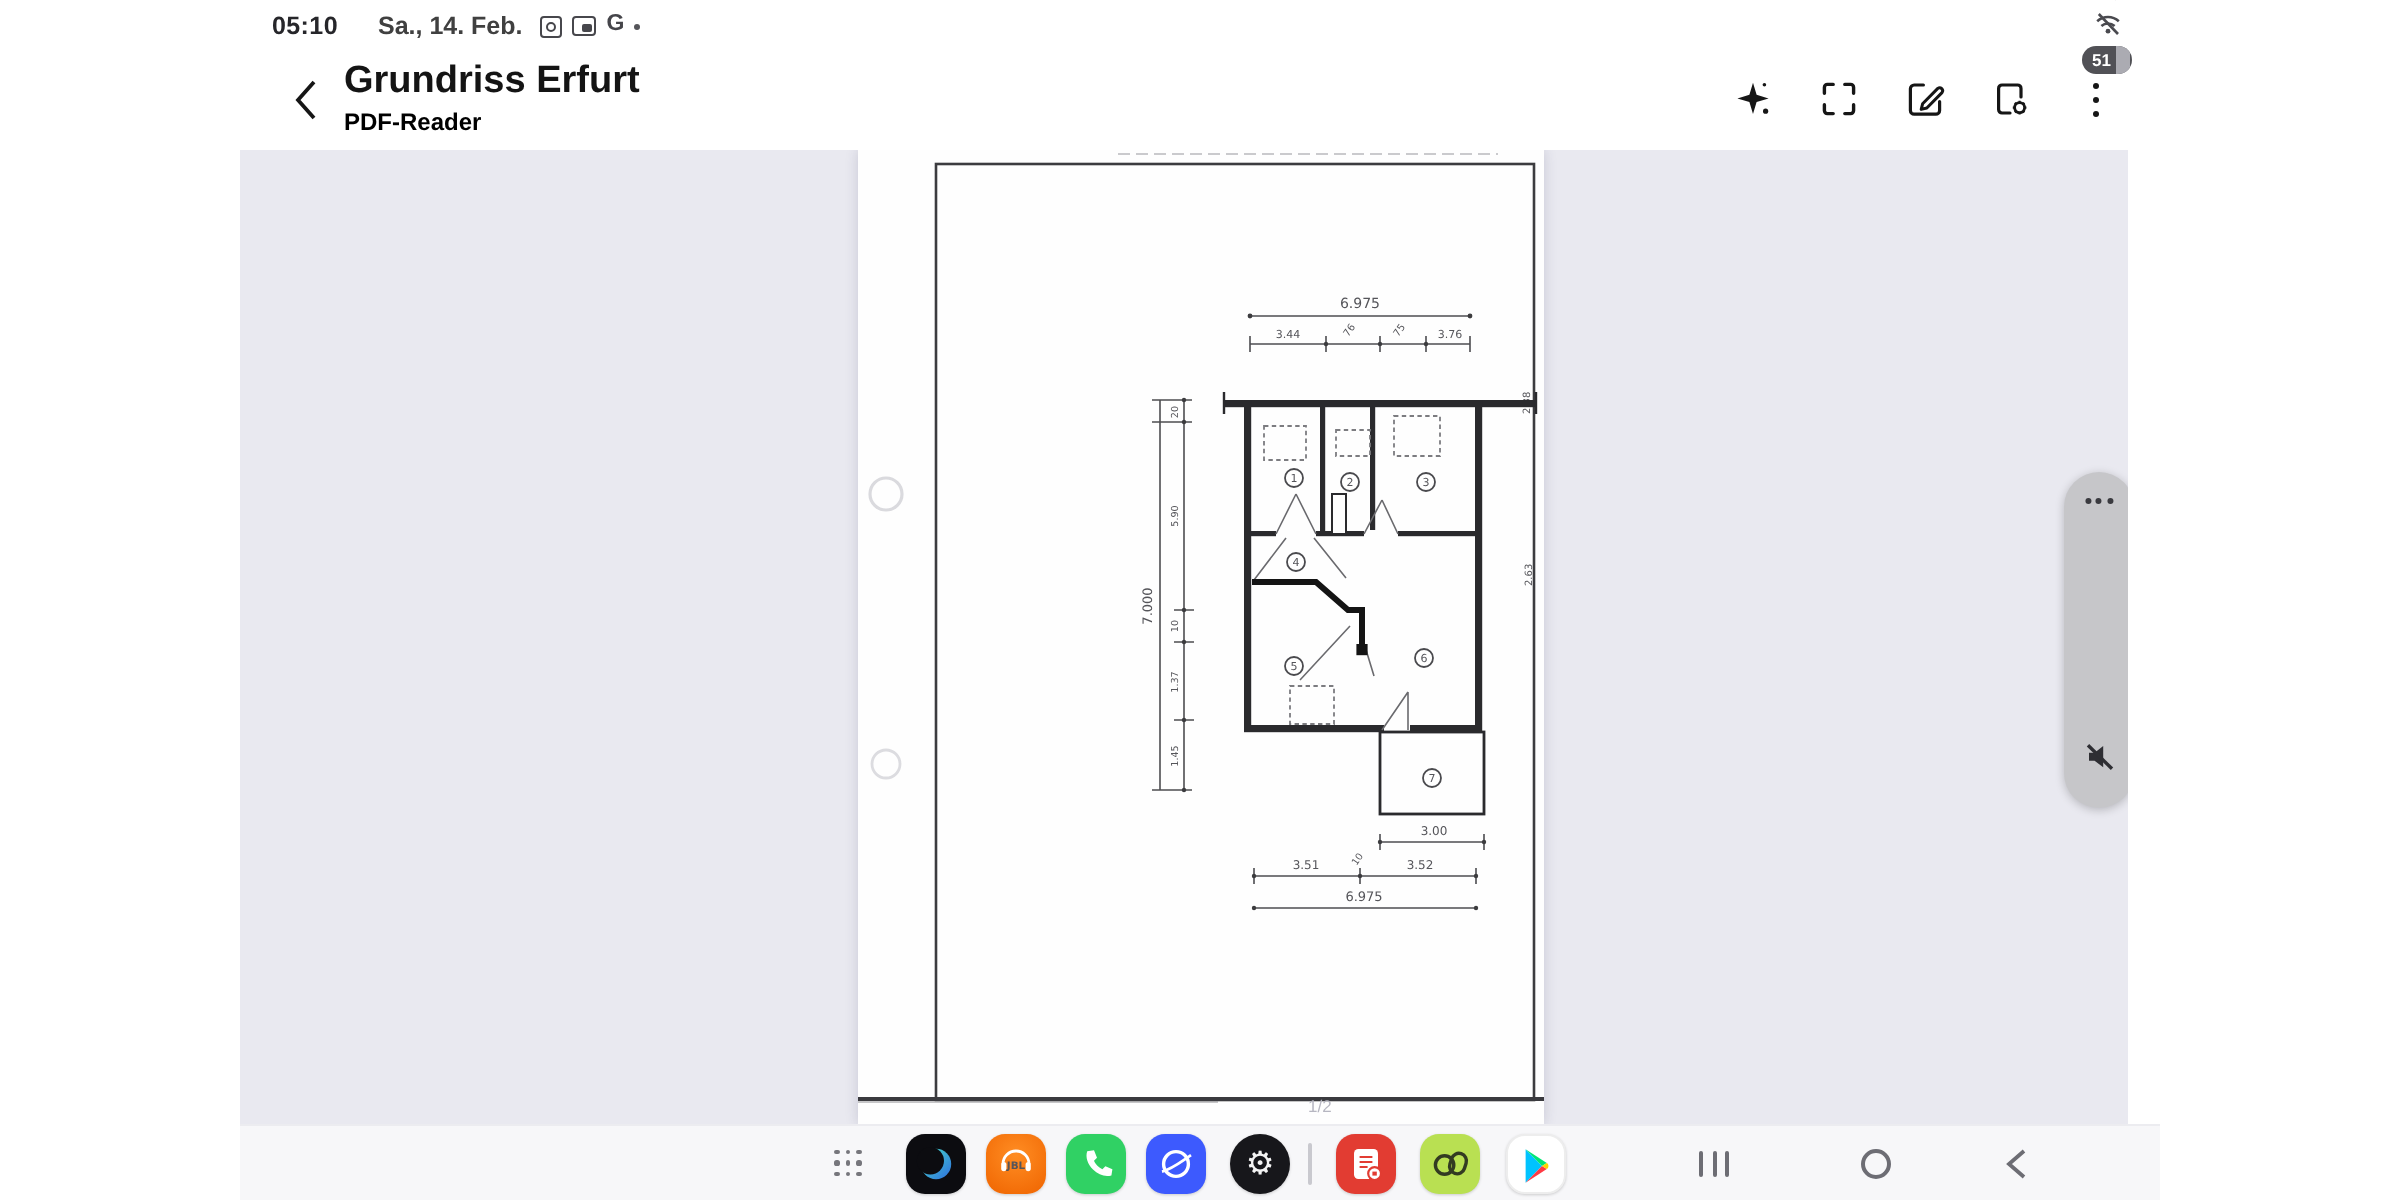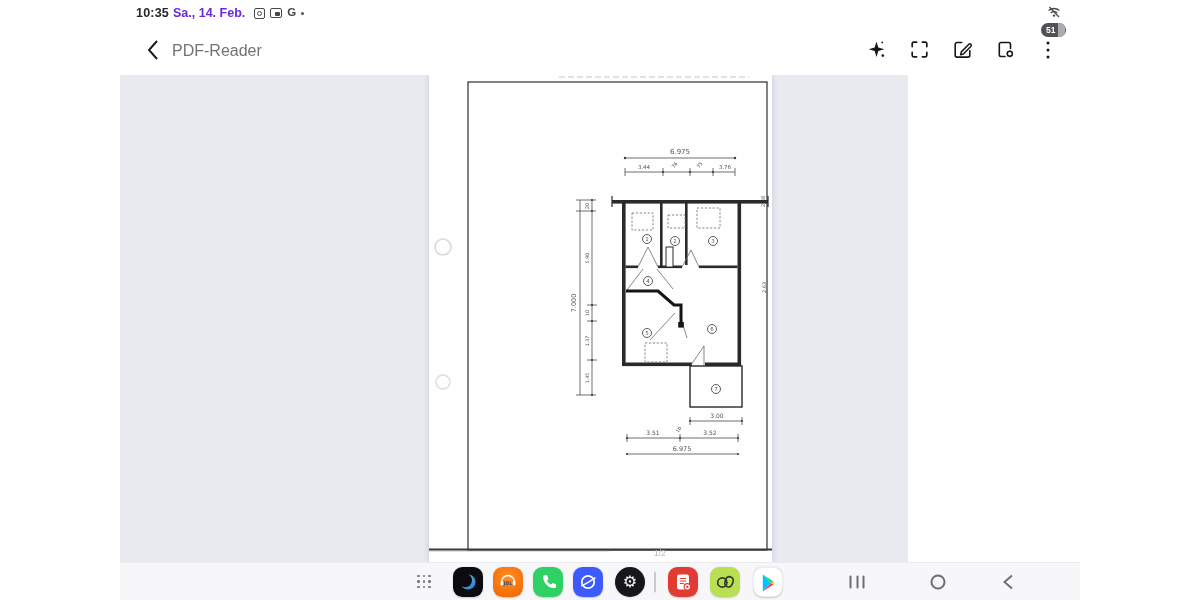"10:35" span.sb-time { text: 10:35 -> 05:10 }
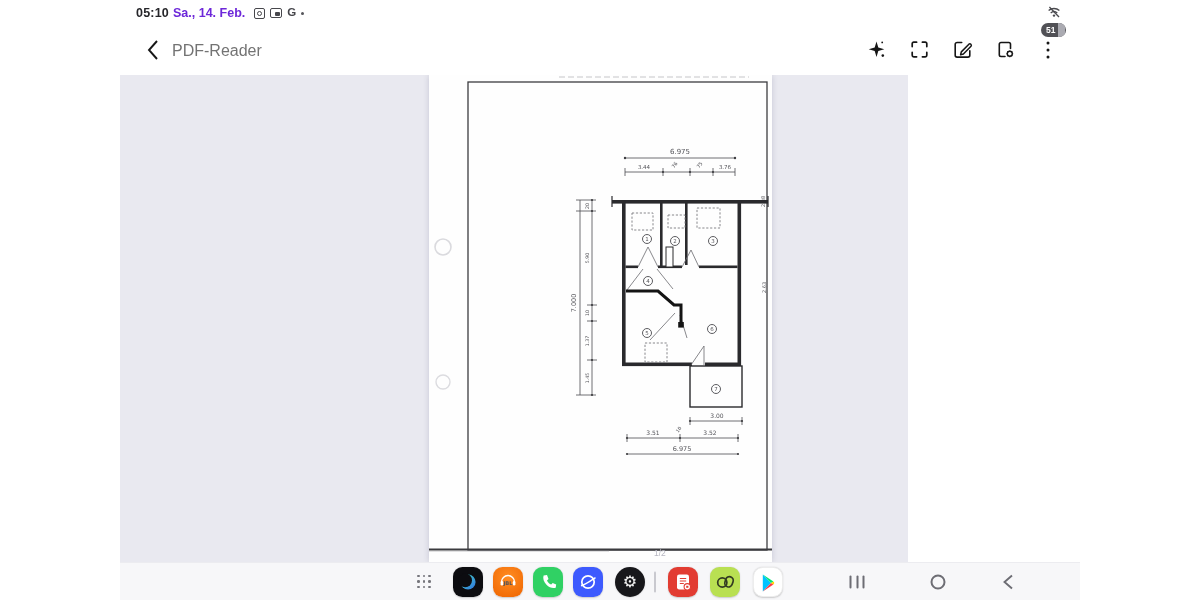"Sa., 14. Feb." .sb-date { color: #6d28d9 -> #404040; margin-left: 4px -> 20px }
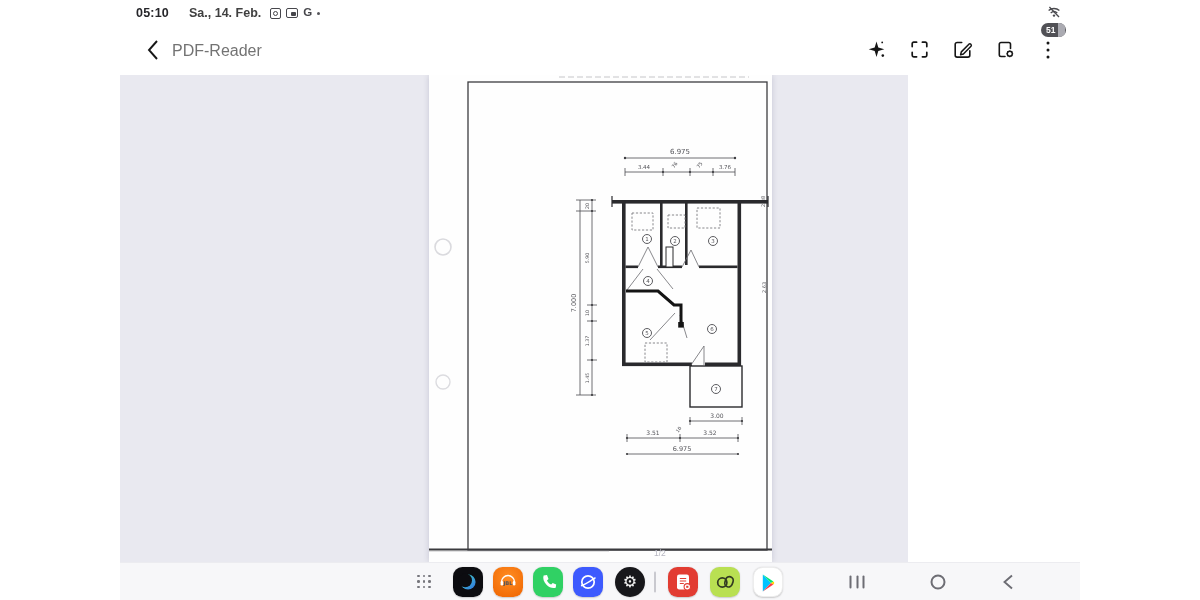"Grundriss Erfurt" div.title { html: none -> <div>Grundriss Erfurt</div> }
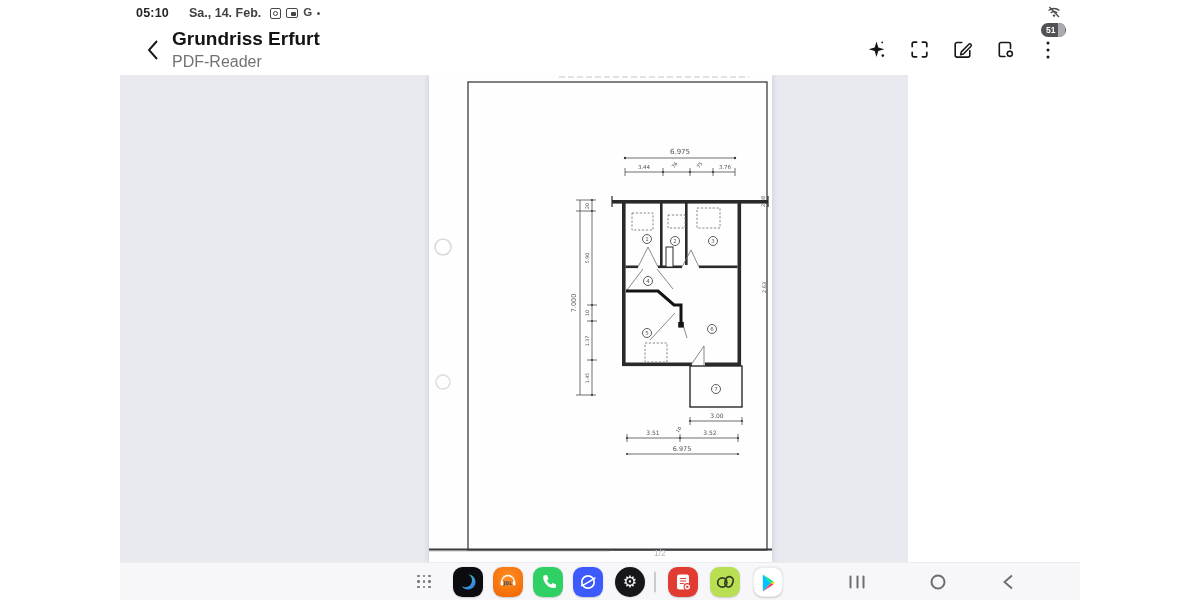"PDF-Reader" .subtitle { color: #737373 -> #000000; font-size: 16px -> 12px; font-weight: none -> bold }
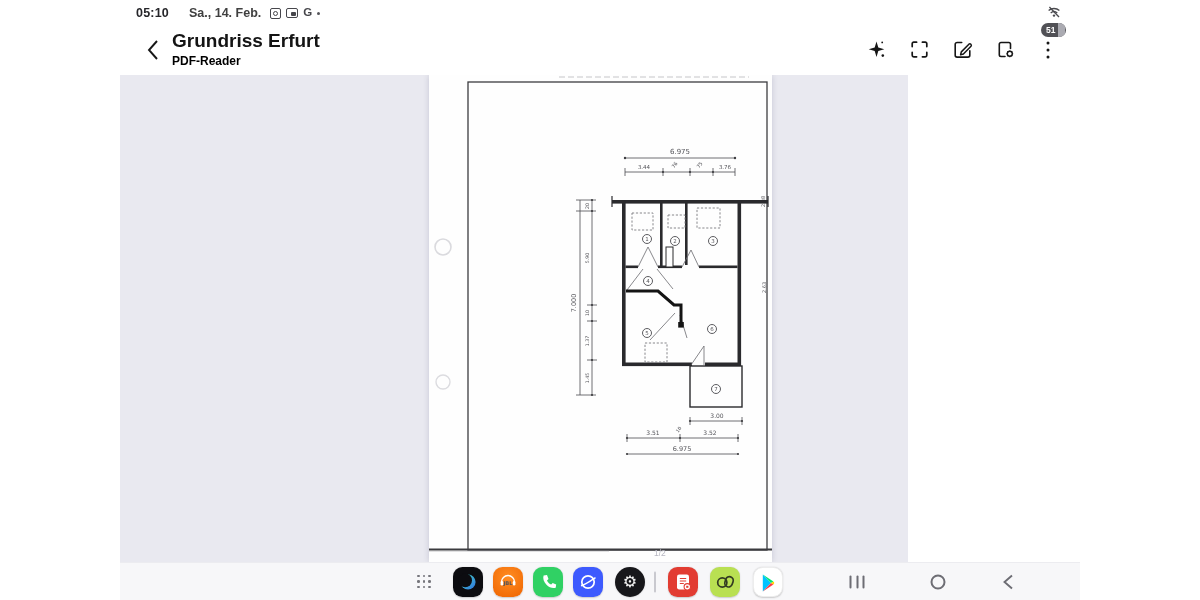"6.975" .viewer { width: 788px -> 944px }
